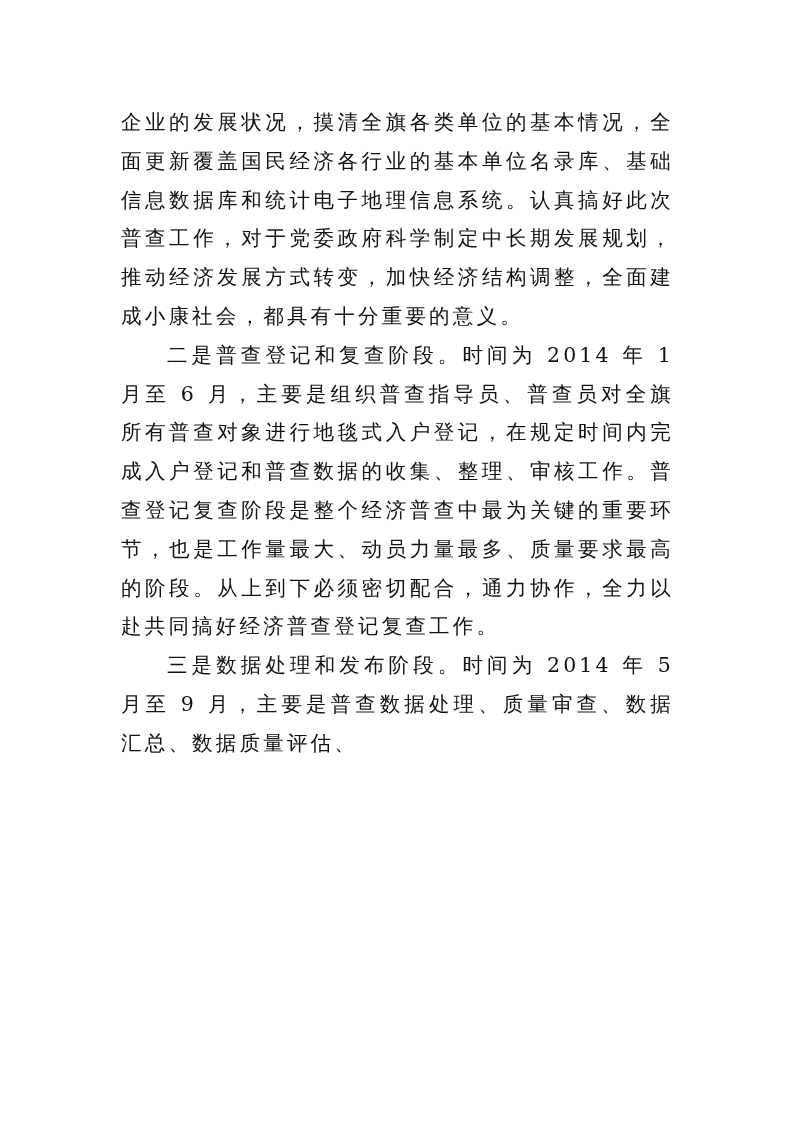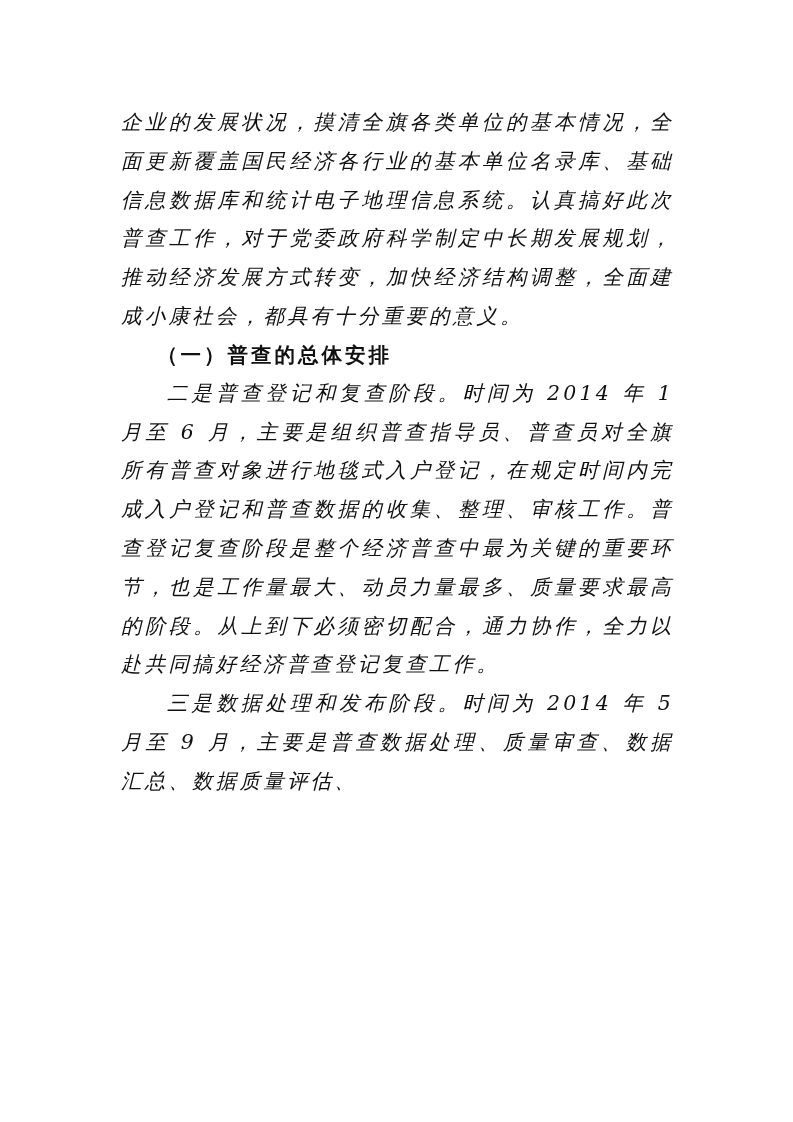"企业的发展状况，摸清全旗各类单位的基本情况，全面更新覆盖国民经济各行业的基本单位" .para { font-style: italic -> none }
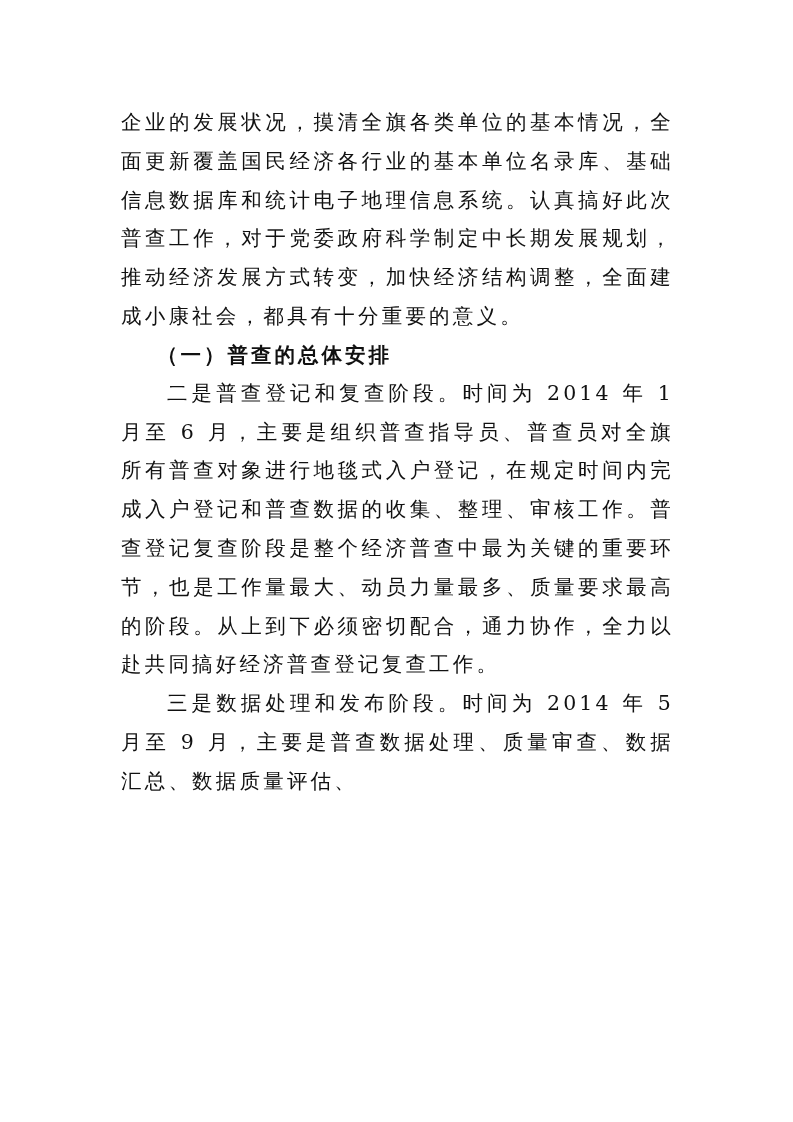"（一）普查的总体安排" p.heading { html: <p>（一）普查的总体安排</p> -> none }
